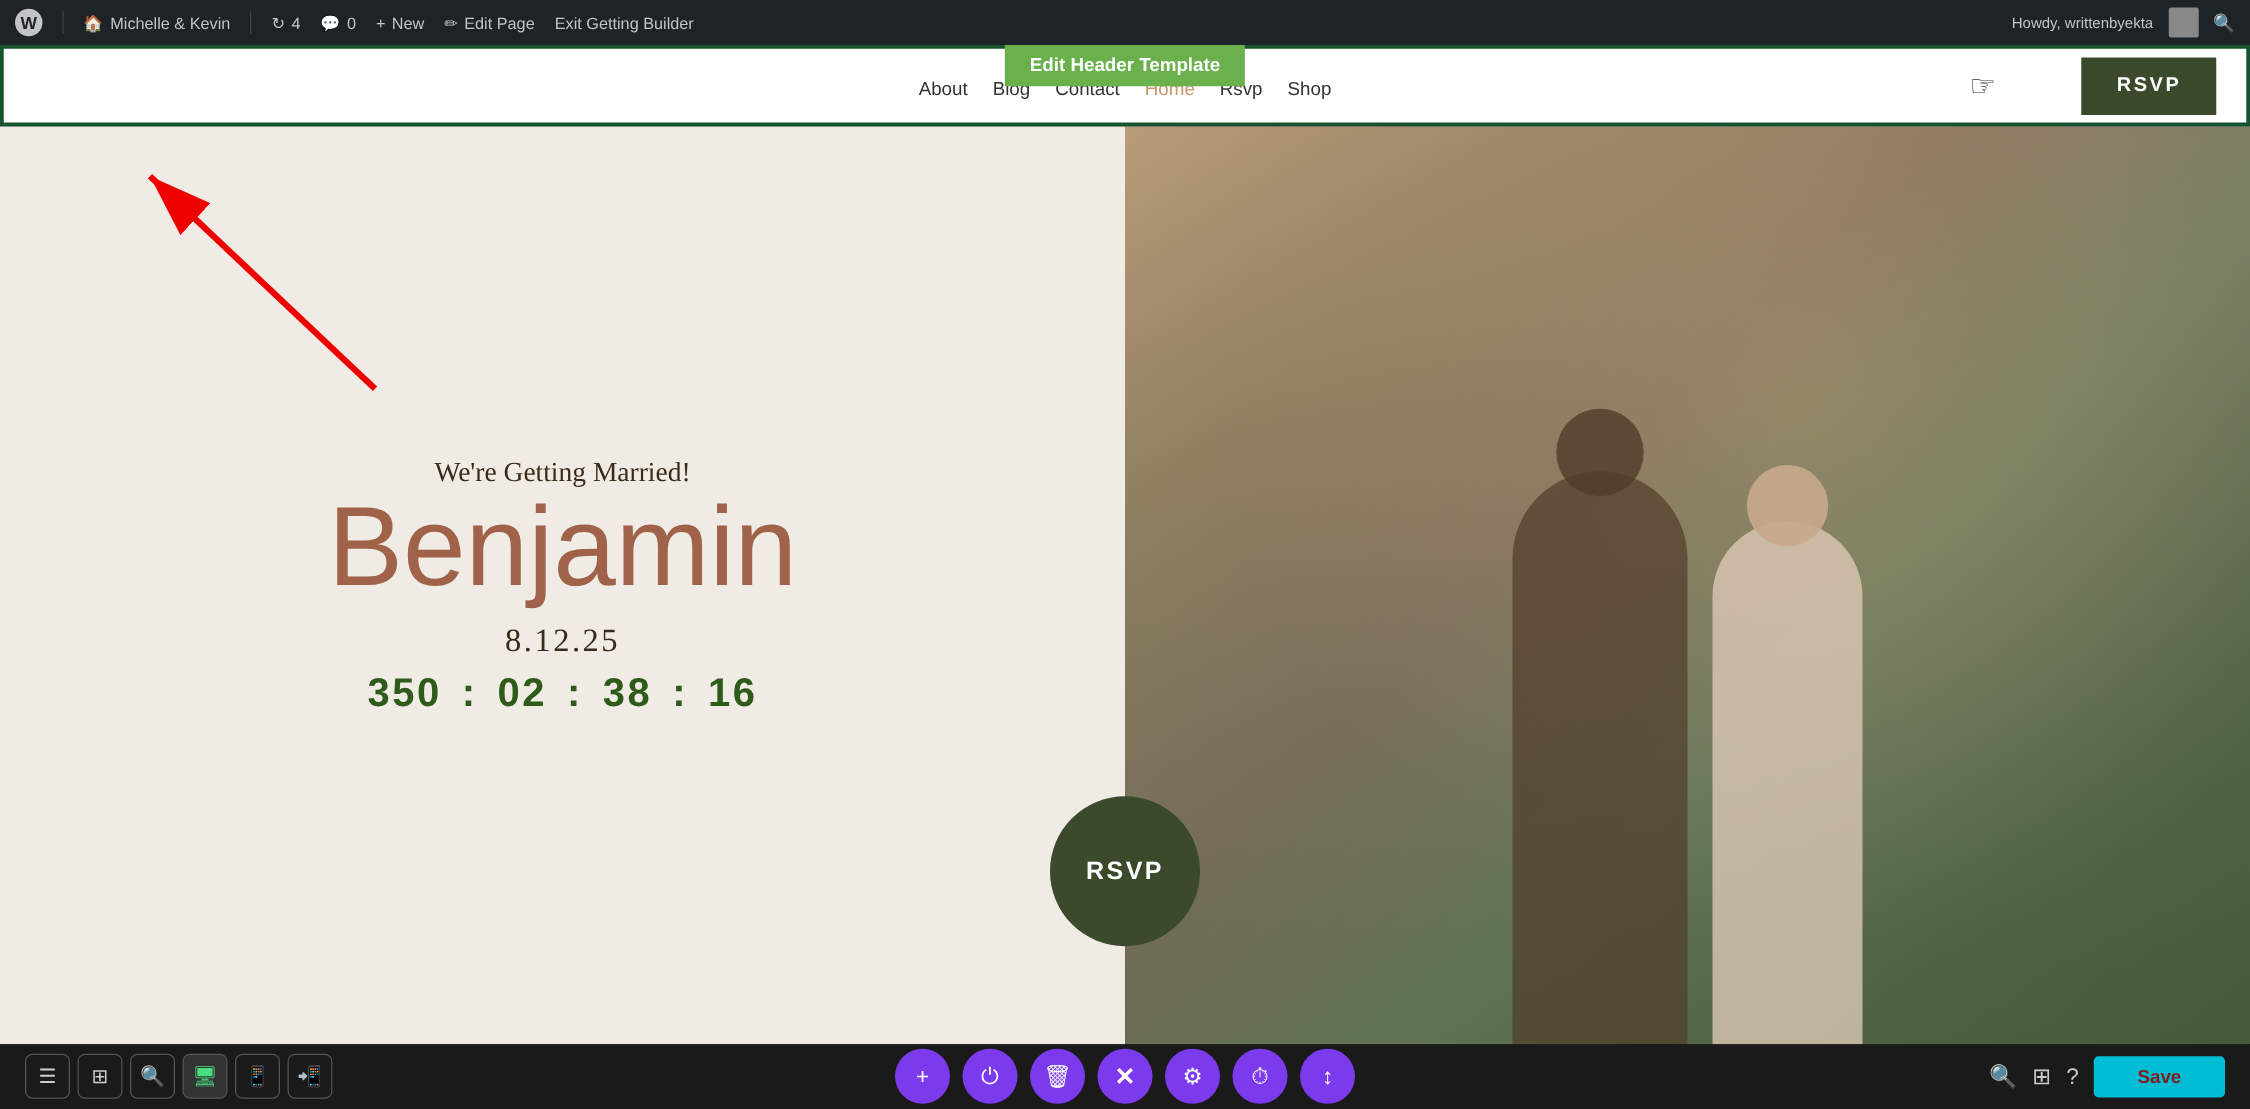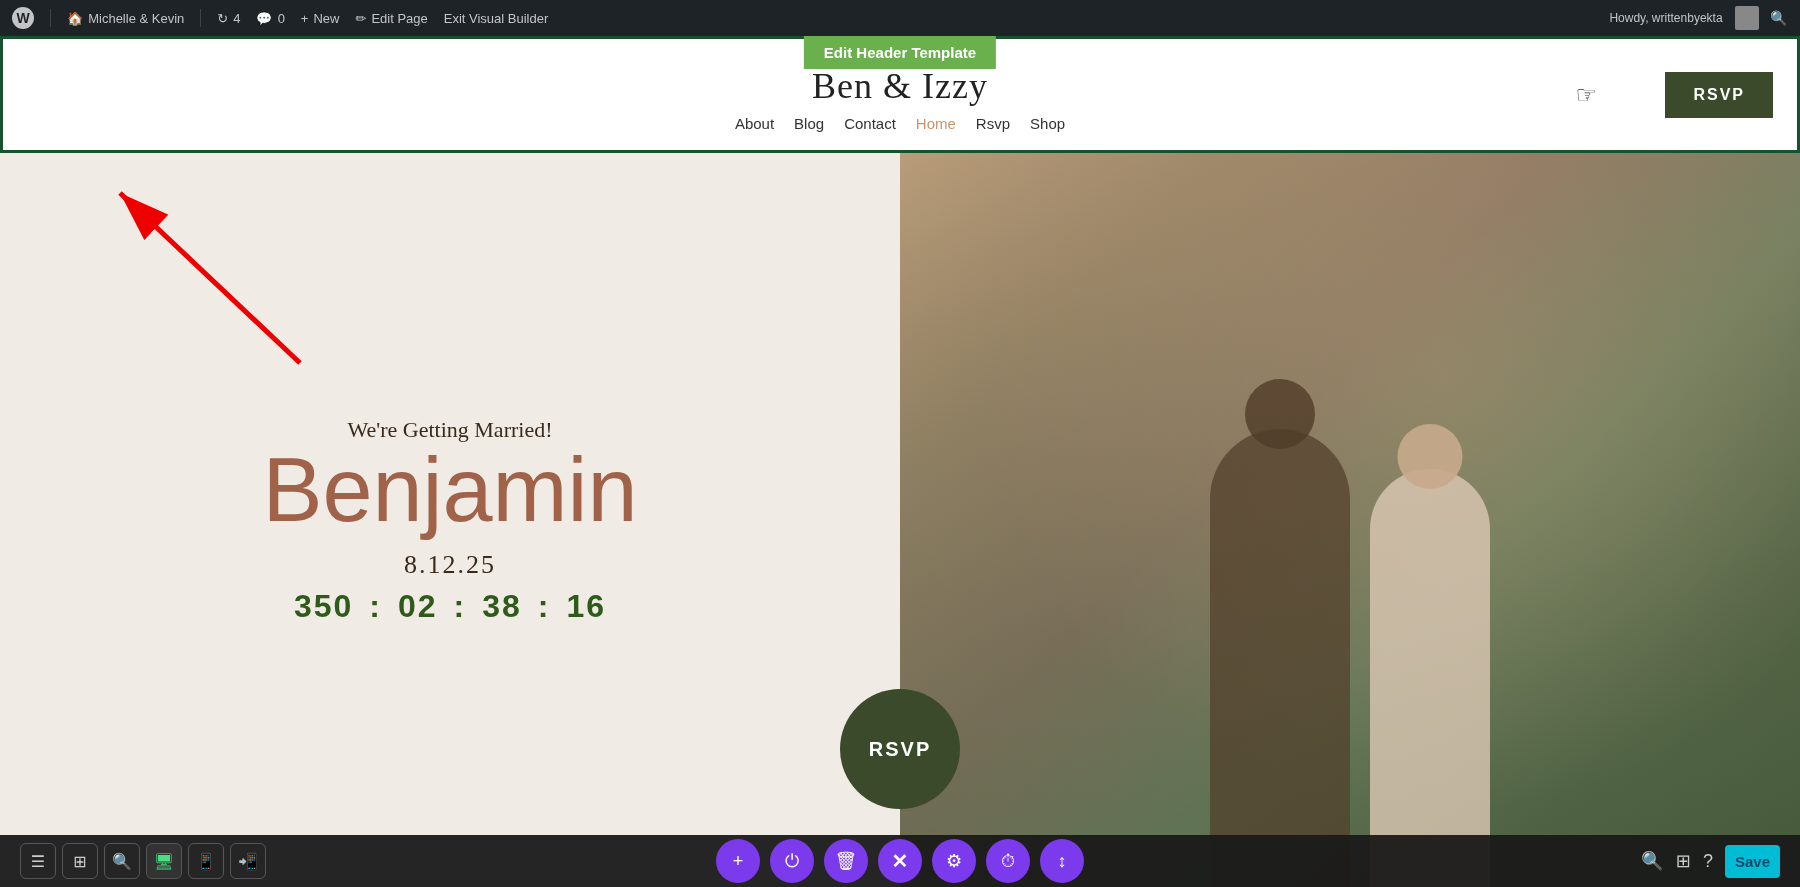"Exit Visual Builder" span { text: Visual -> Getting }
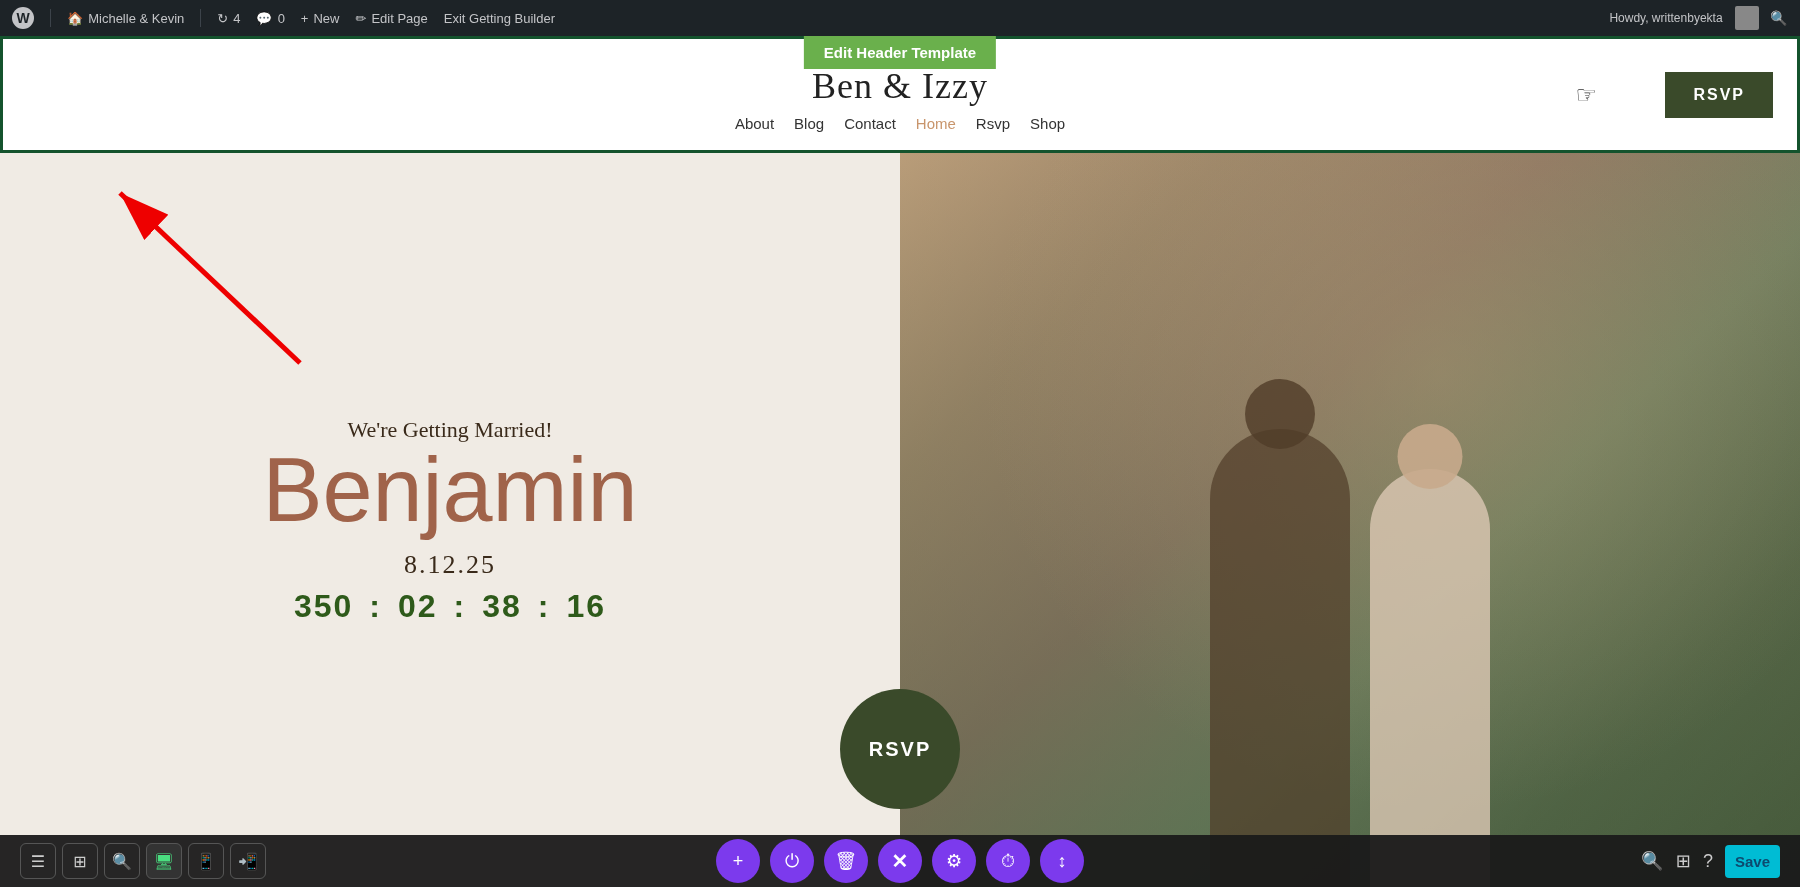"Ben & Izzy" div.site-title-area { html: <div> <div>Ben &amp; Izzy</div> </div> -> none }
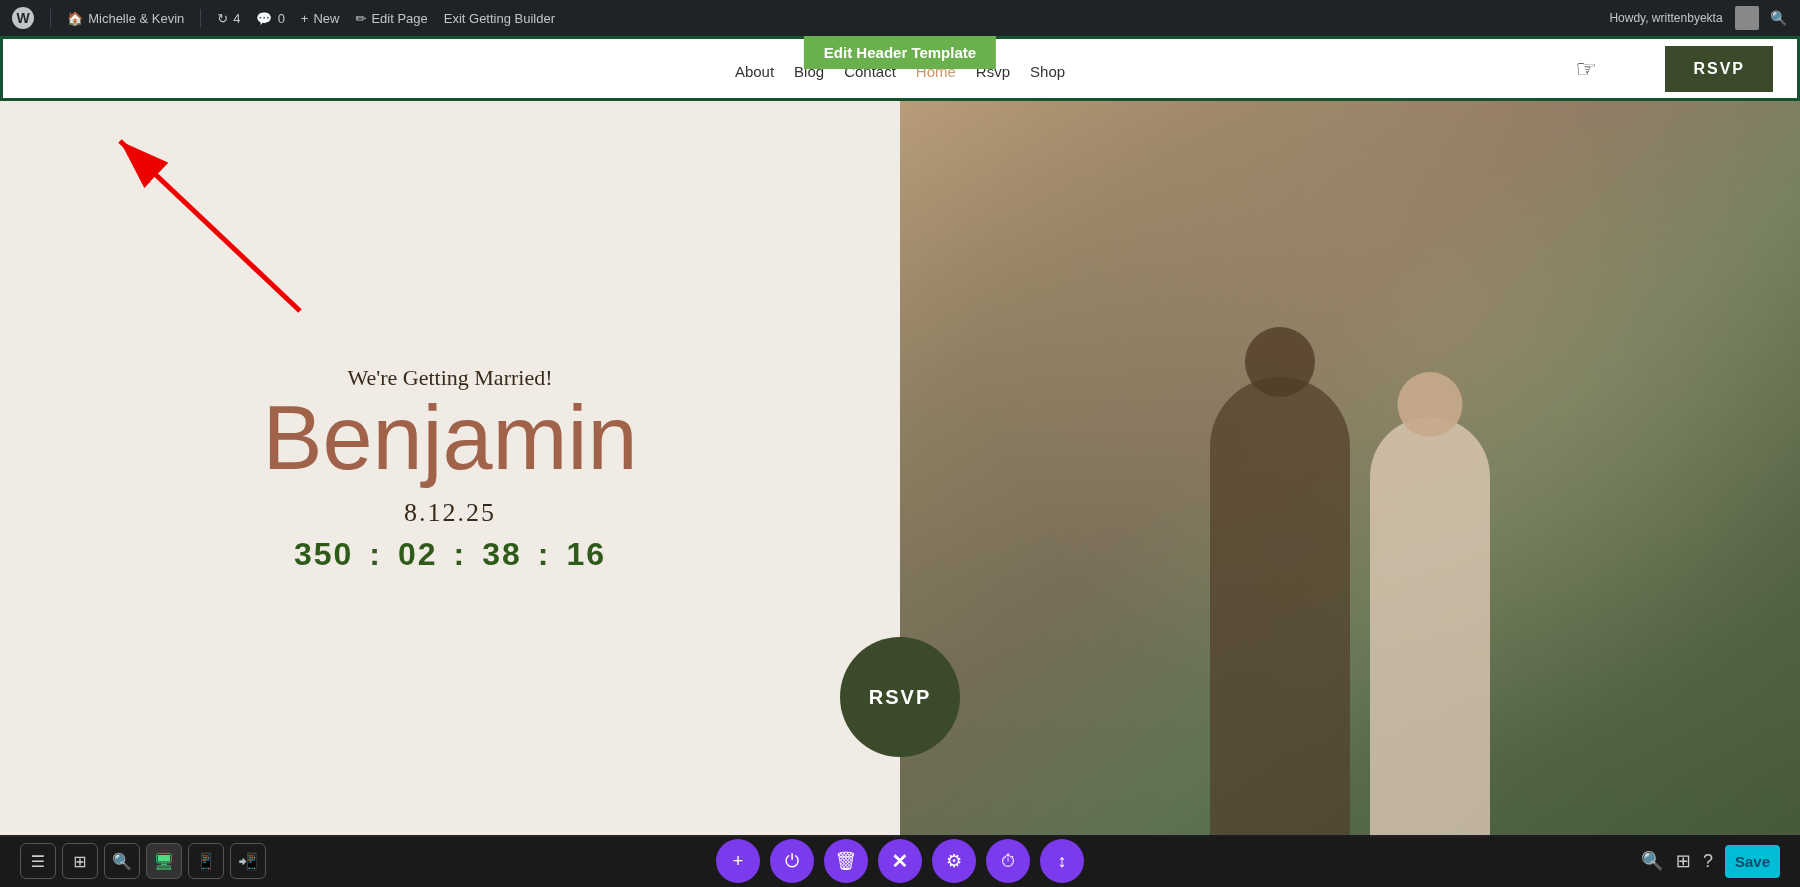"Save" .save-btn { color: #0c4a6e -> #7f1d1d; padding: 8px 10px -> 8px 35px }
